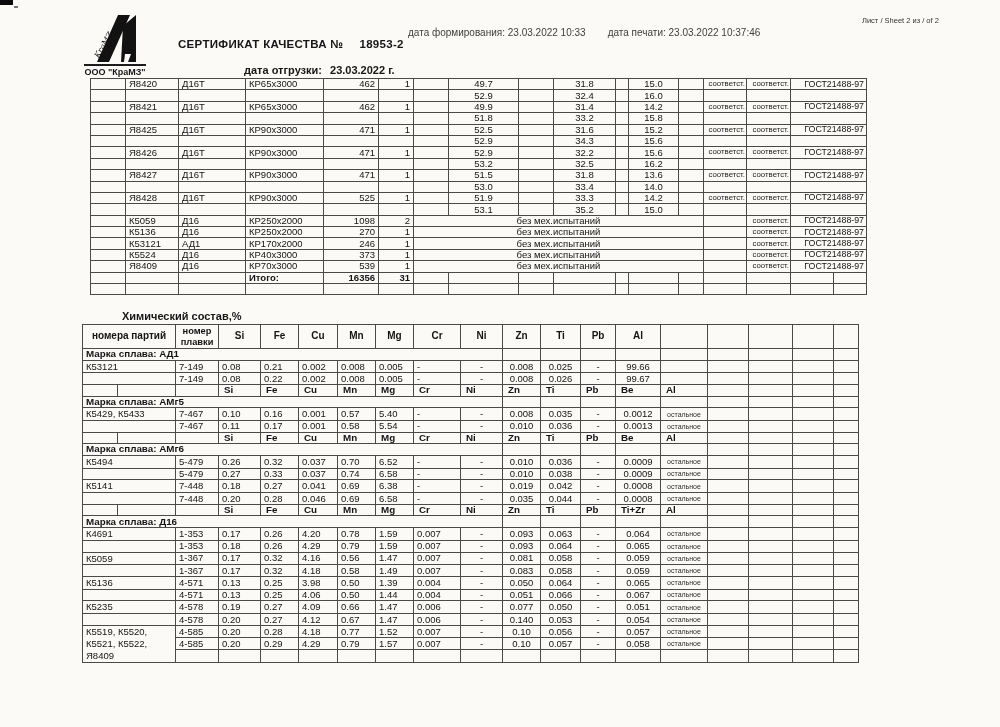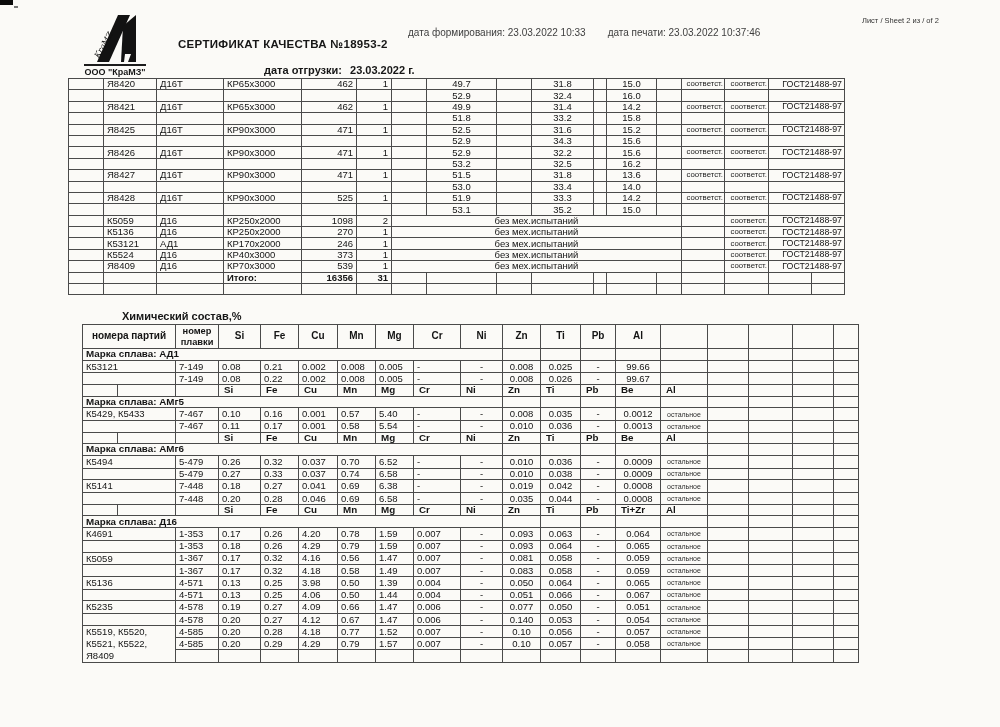"СЕРТИФИКАТ КАЧЕСТВА №" .title-line { gap: none -> 16px }
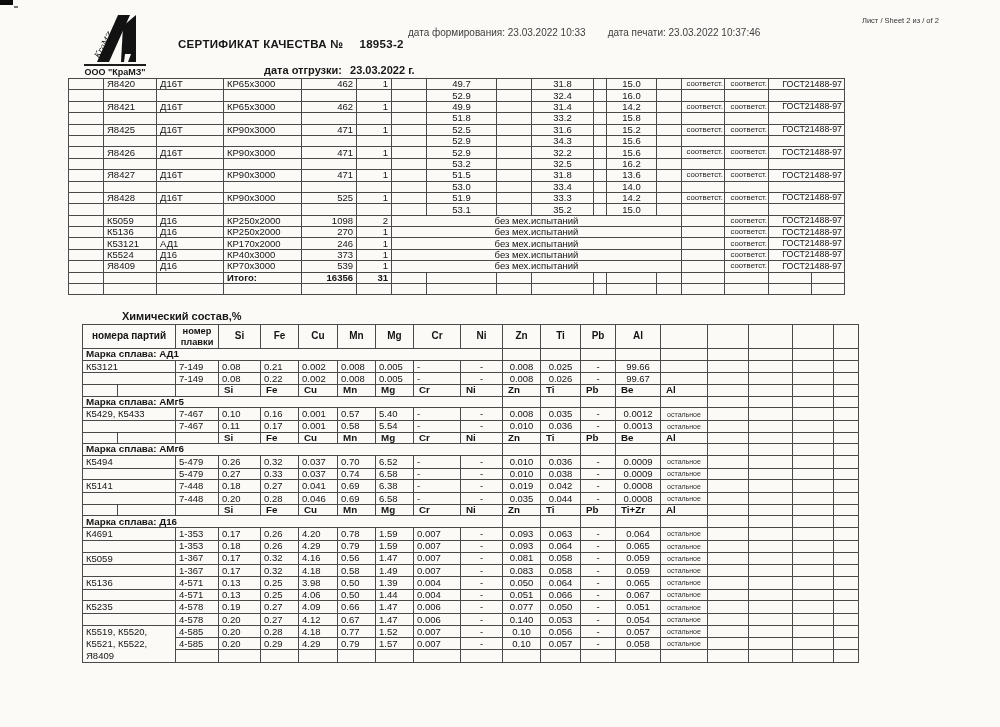"дата отгрузки:" .ship-date-line { left: 264px -> 244px }
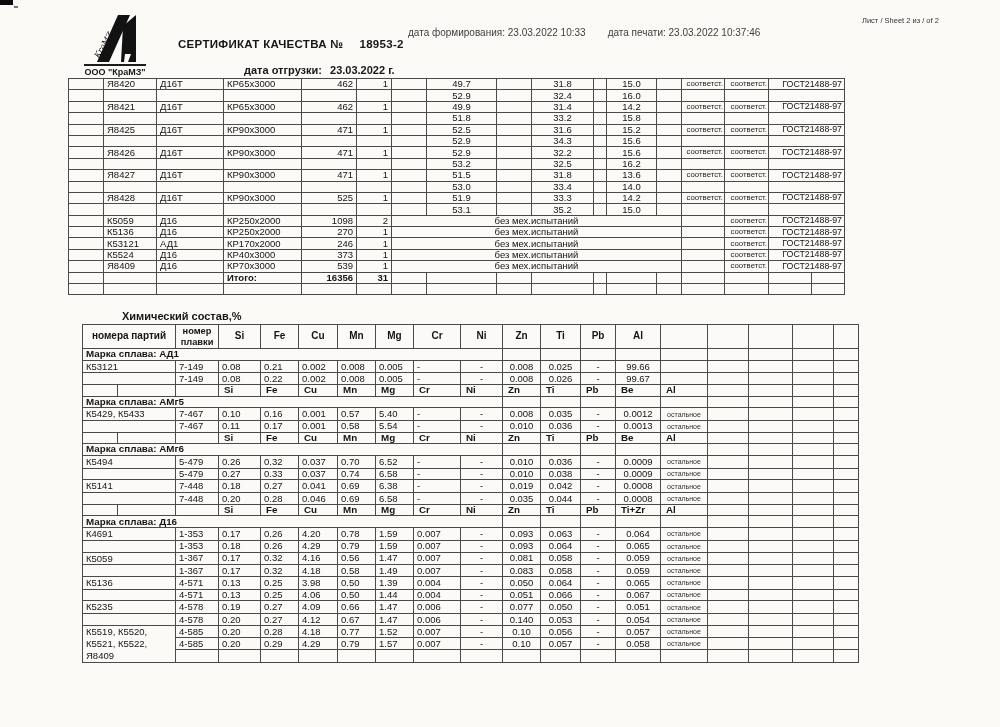"Я8420" .ship { left: 68px -> 90px }
